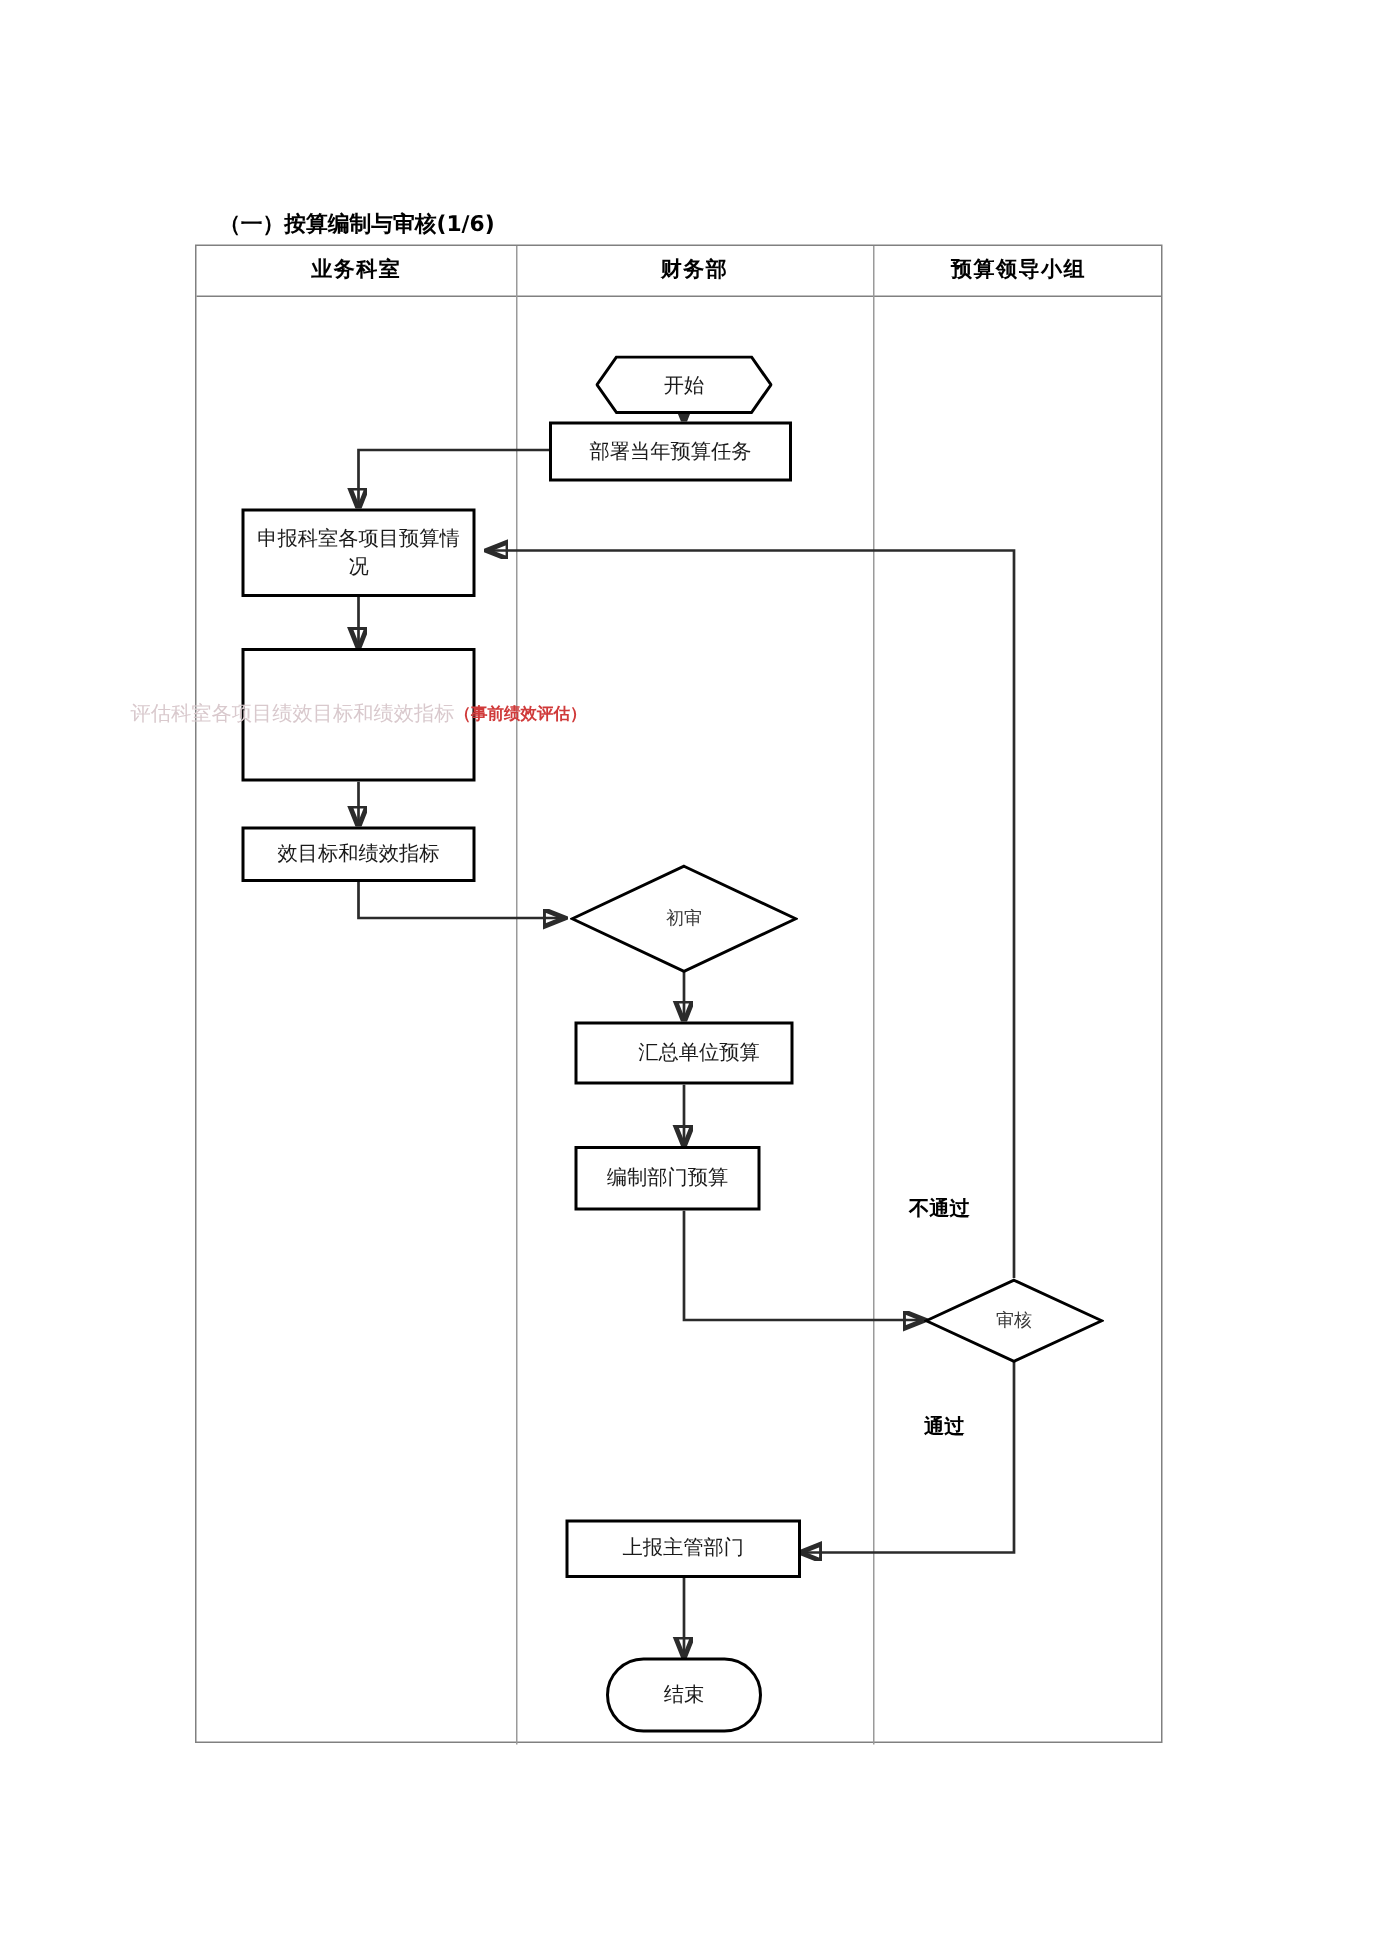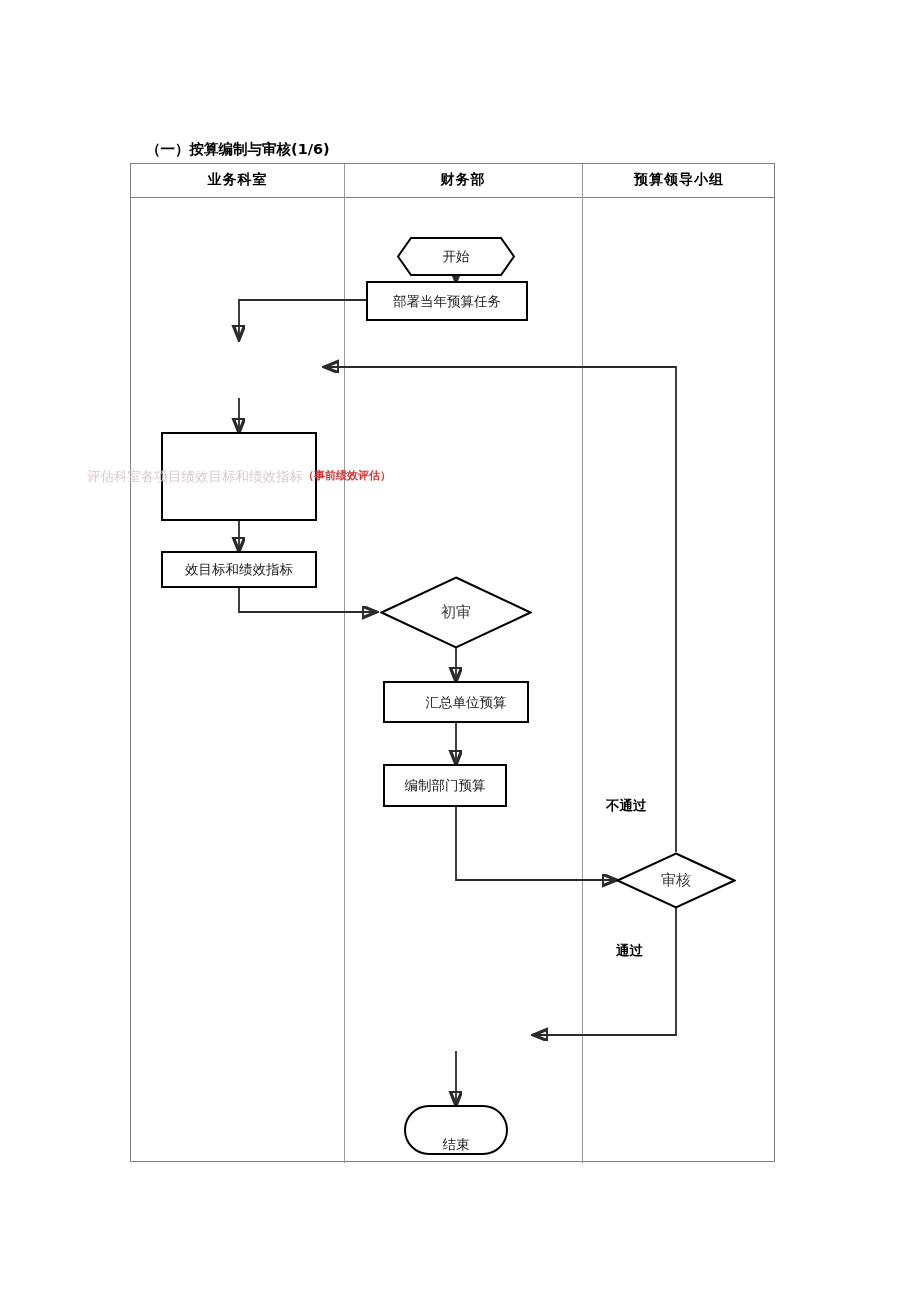"申报科室各项目预算情况" div.node { html: none -> <div> <span>申报科室各项目预算情况</span> </div> }
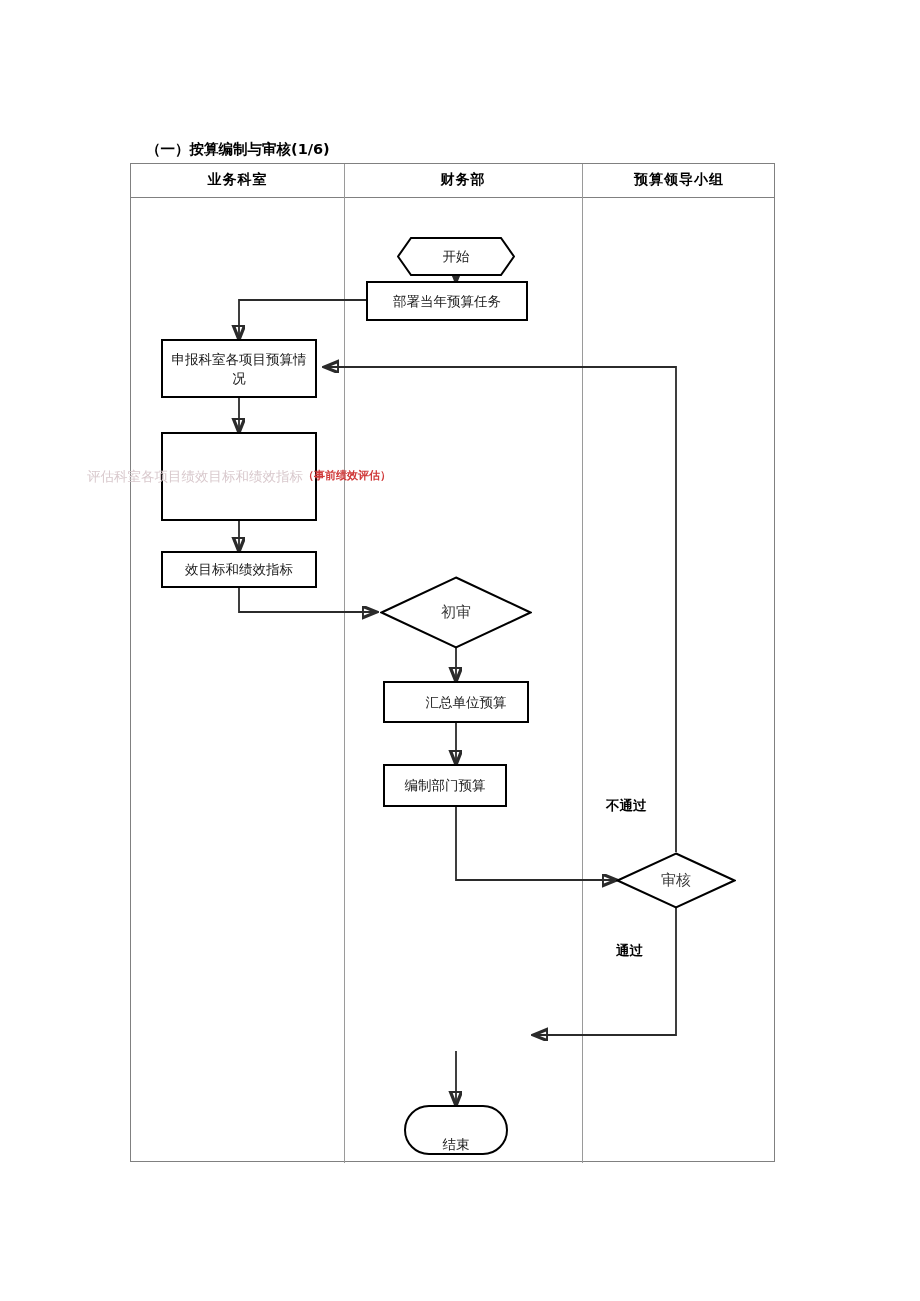"初审" .dia-label { font-size: 15px -> 12px }
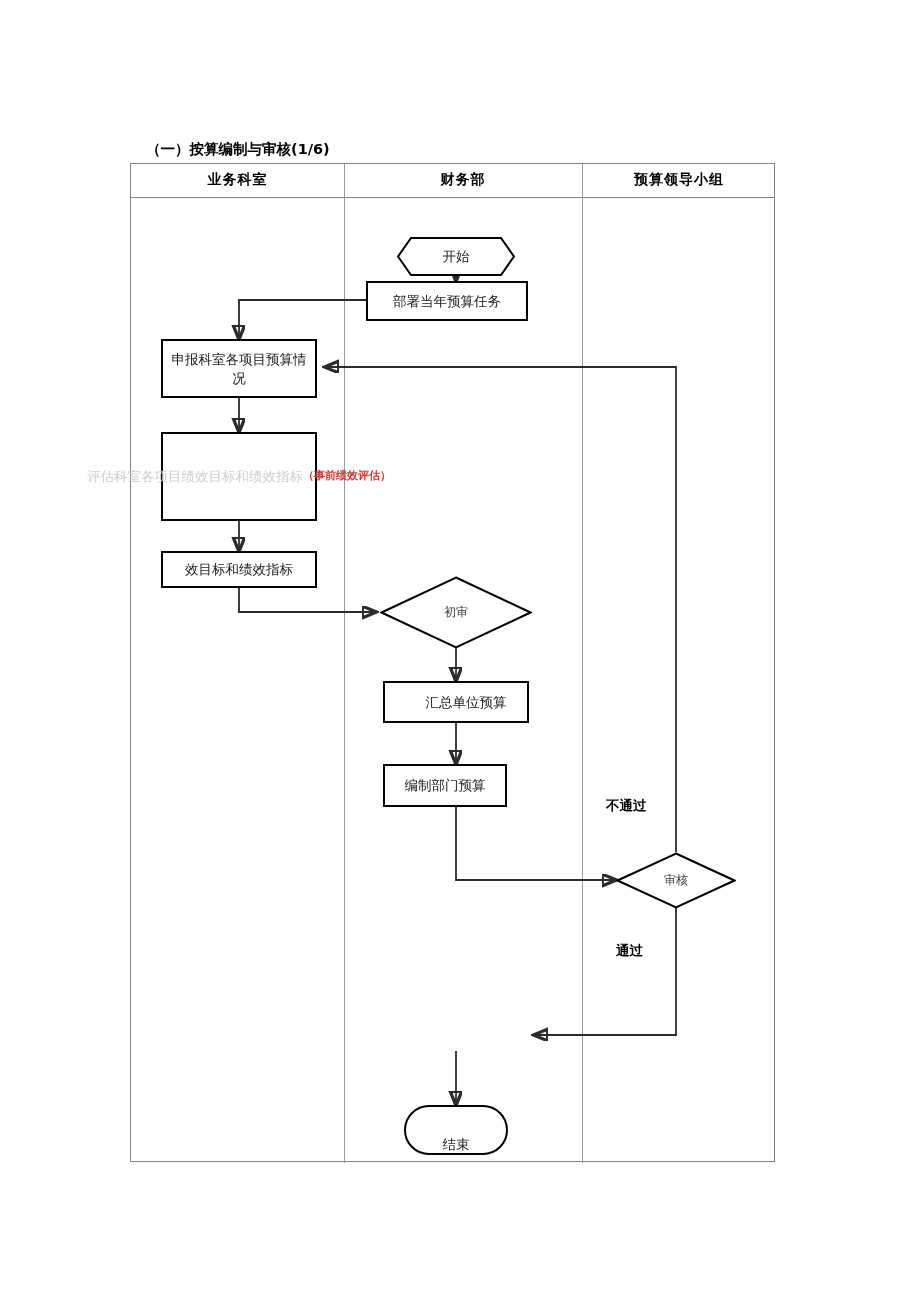"上报主管部门" div.node { html: none -> <div> <span>上报主管部门</span> </div> }
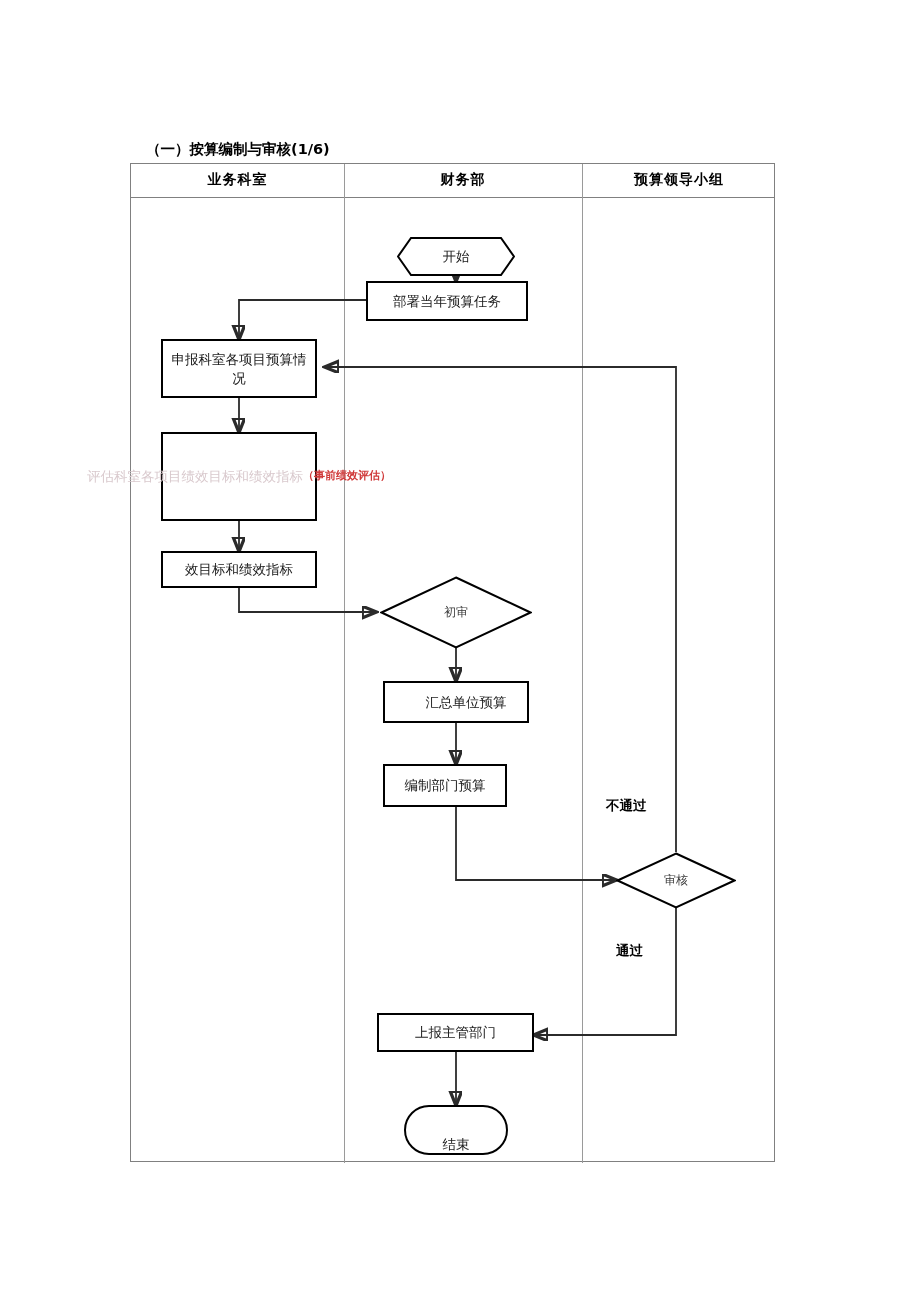"结束" .node.terminator { align-items: flex-end -> none }
